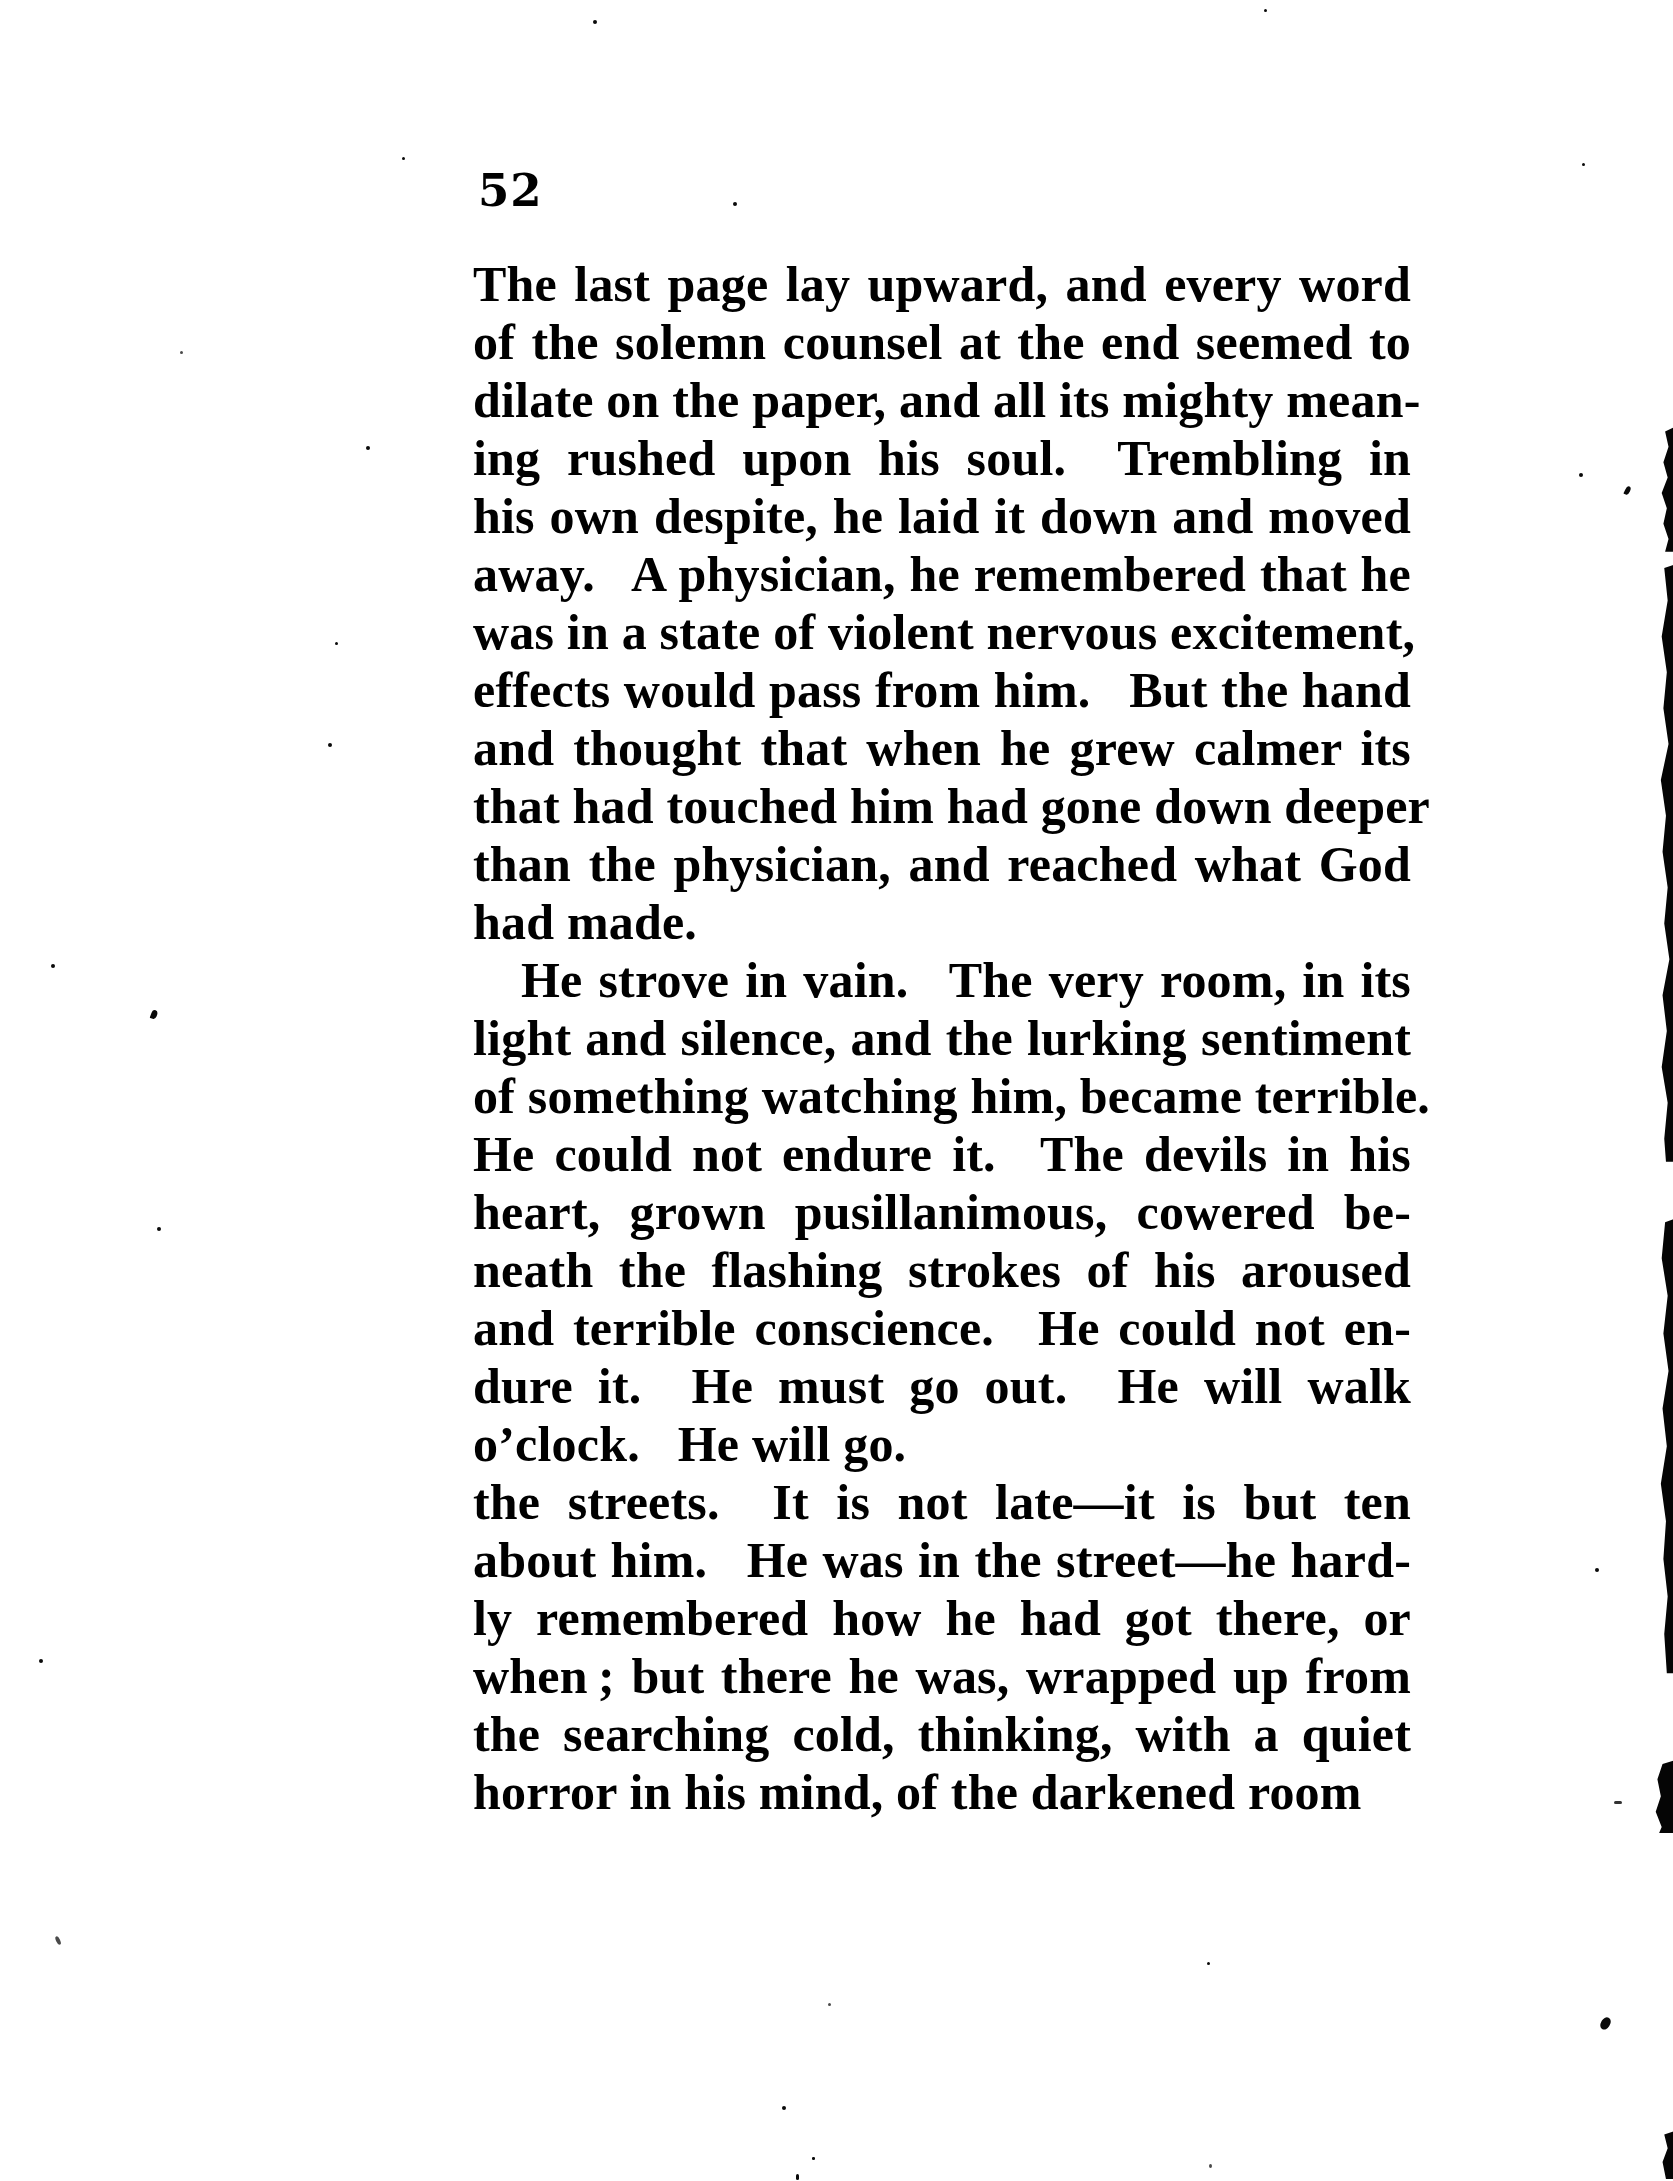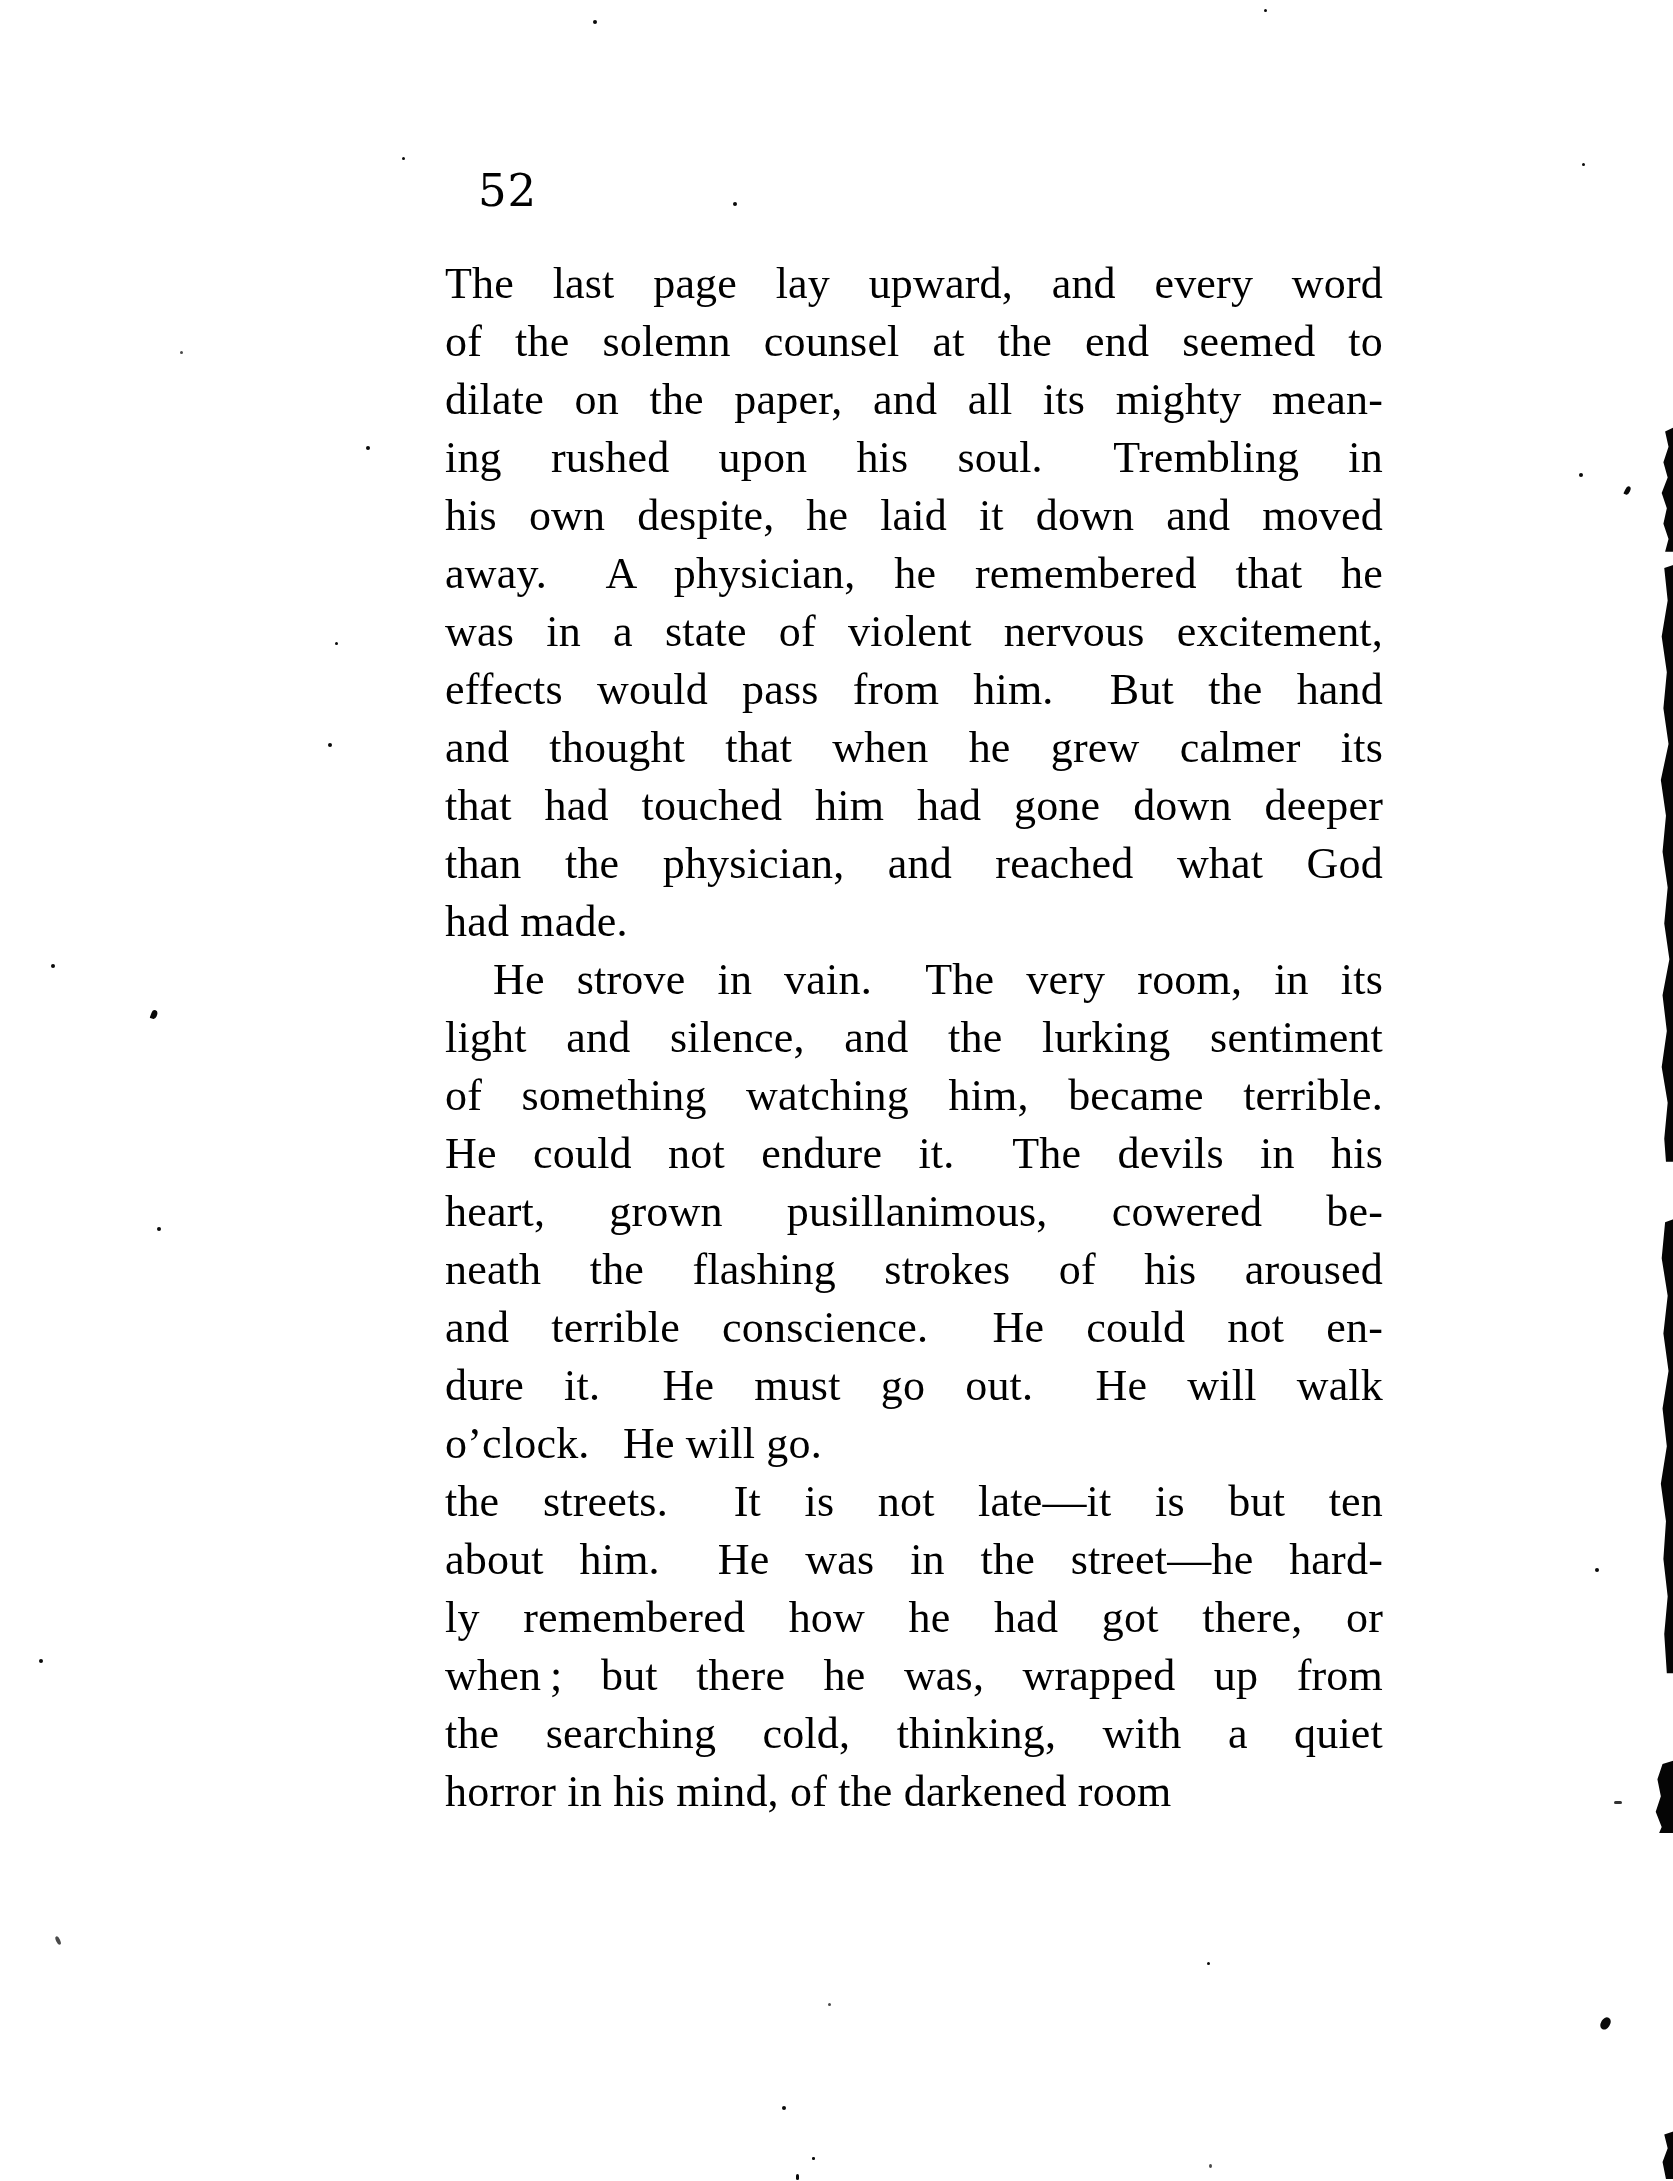"52" .page-number { font-weight: 400 -> 700 }
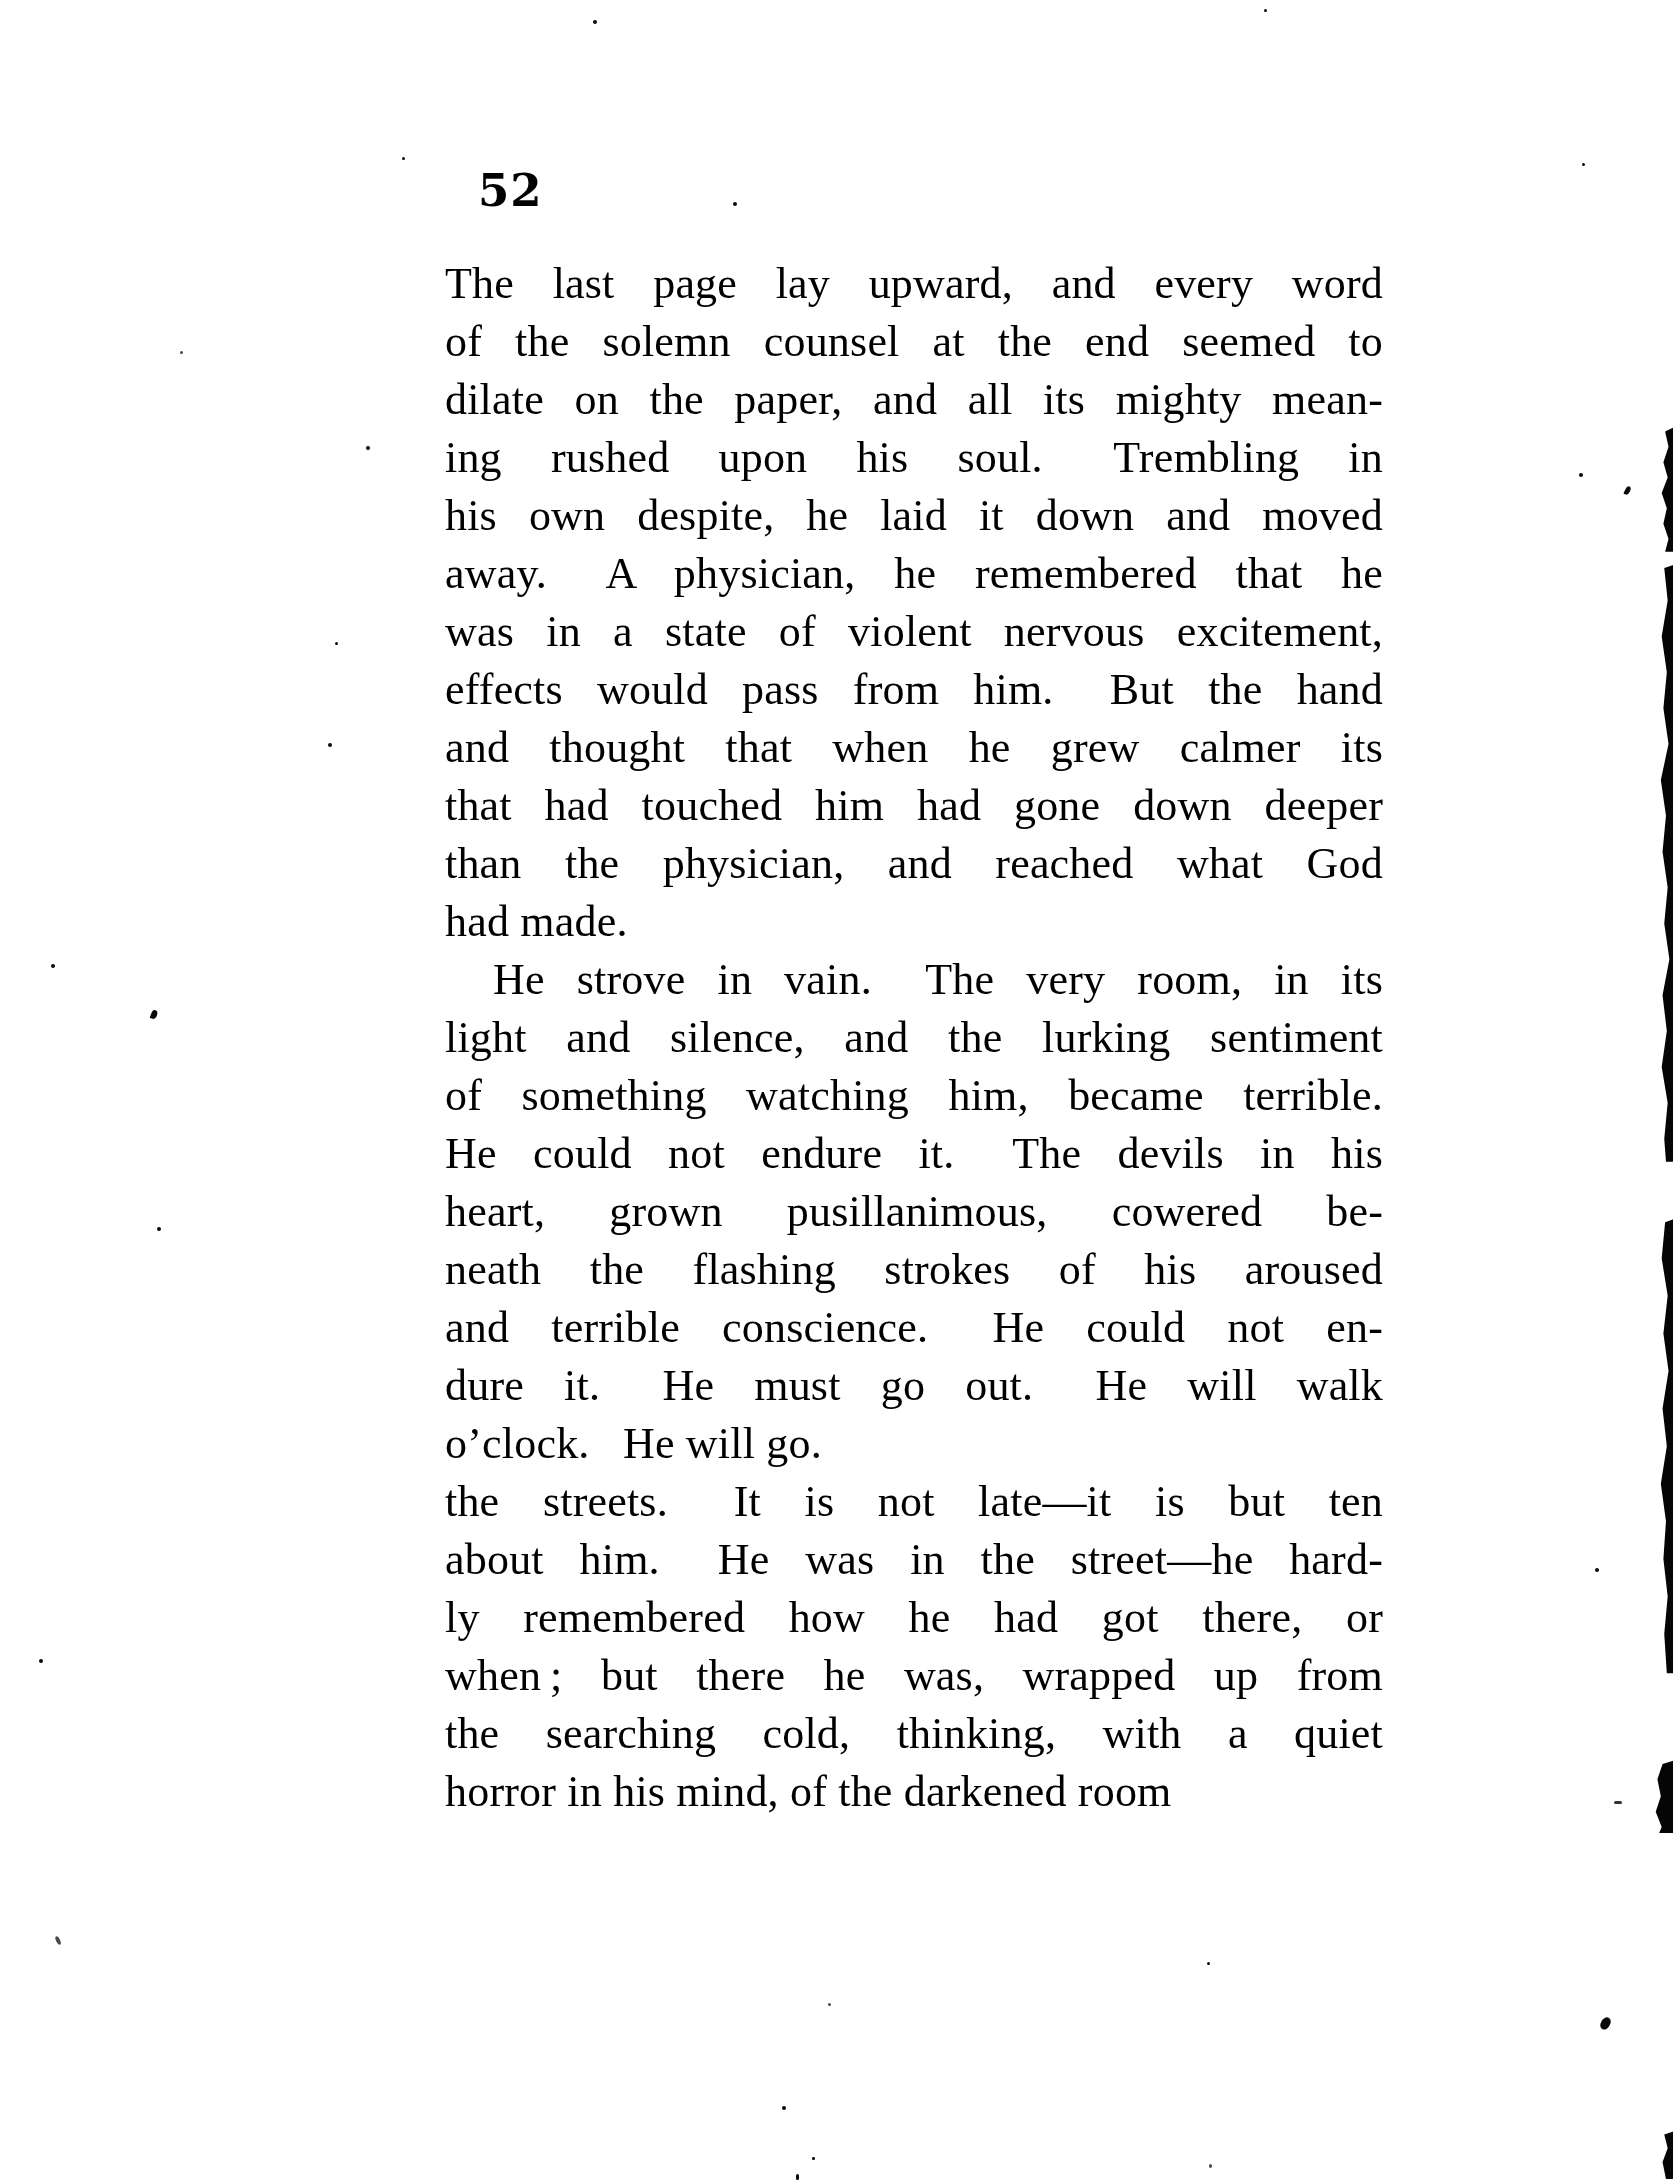"The last page lay upward," .text-block { font-size: 44px -> 50px; font-weight: none -> bold; left: 445px -> 473px }
